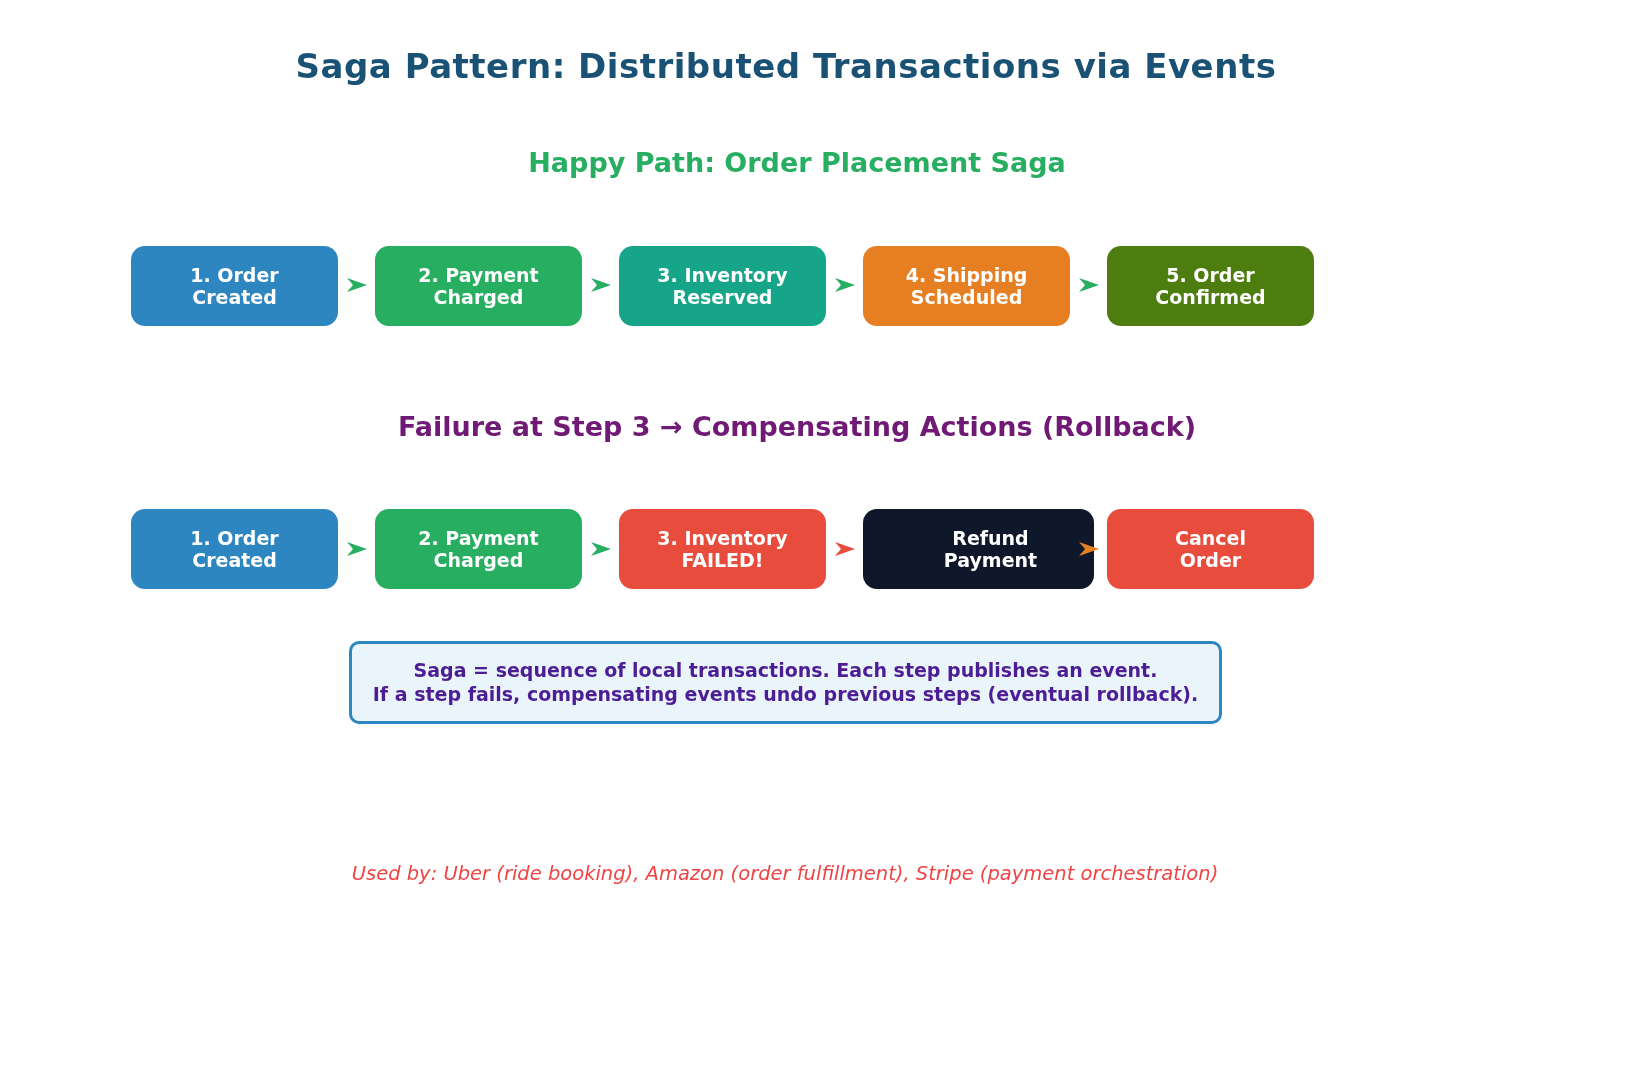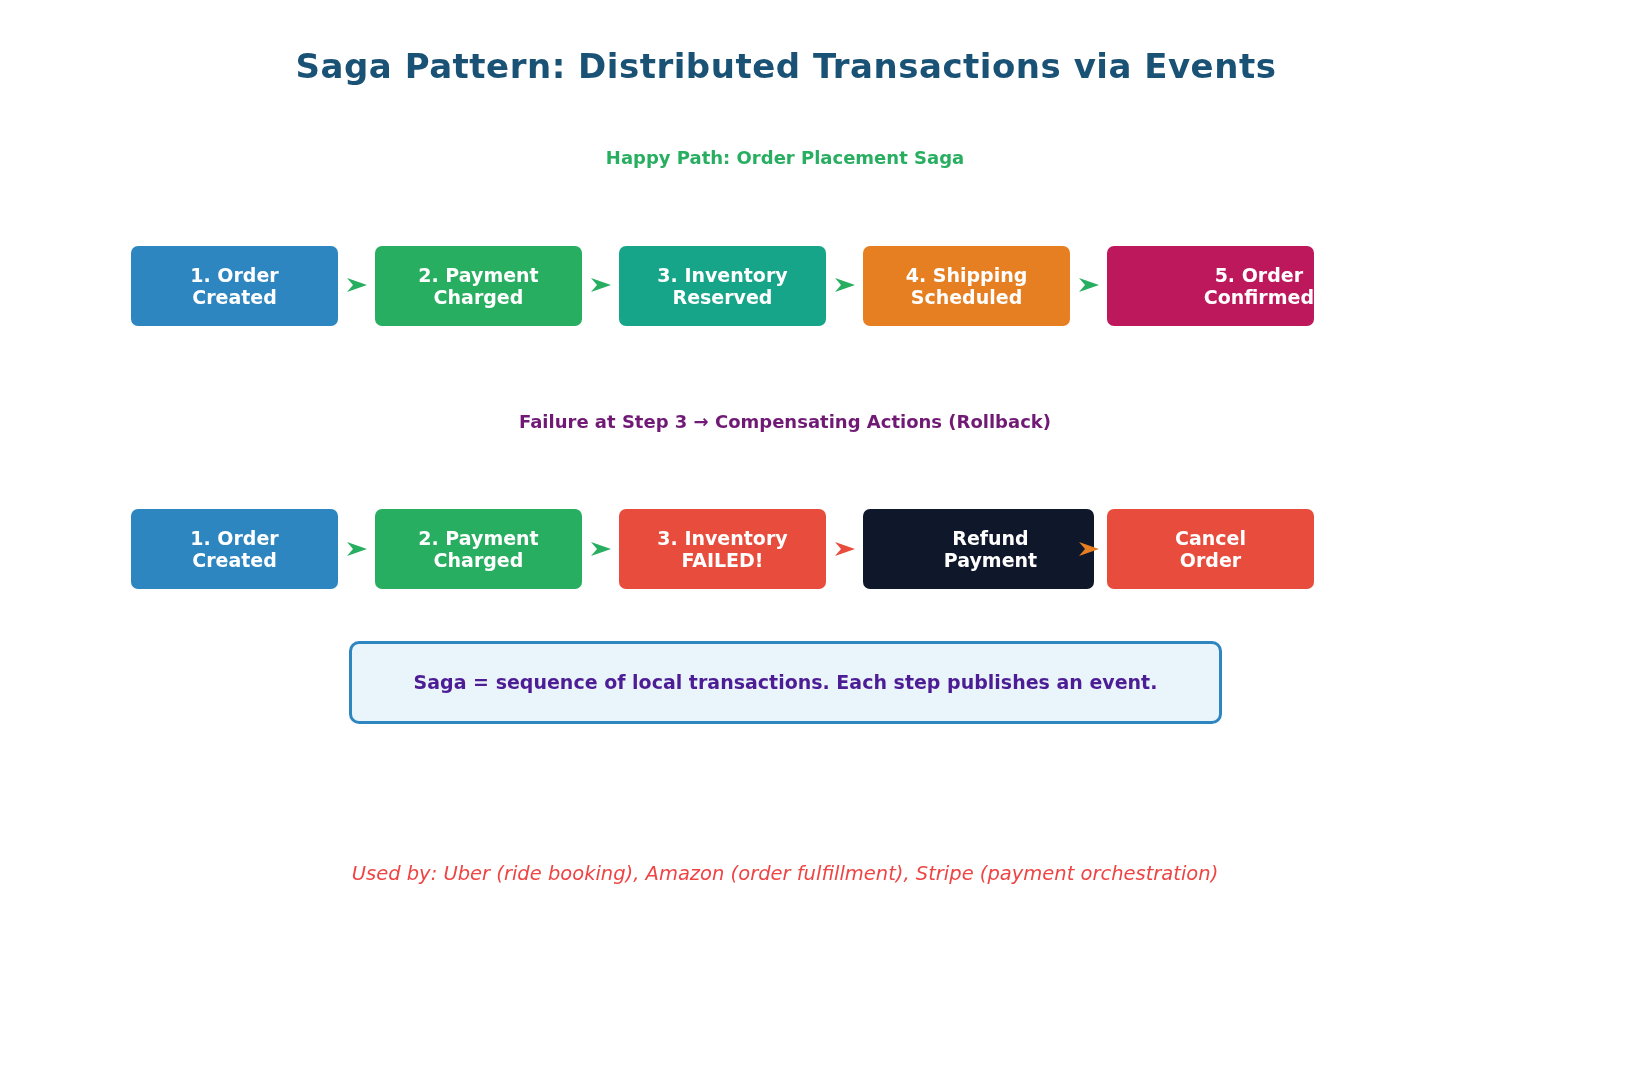"Happy Path: Order Placement Saga" .section-heading { font-size: 18px -> 27px; left: 0 -> 12px }
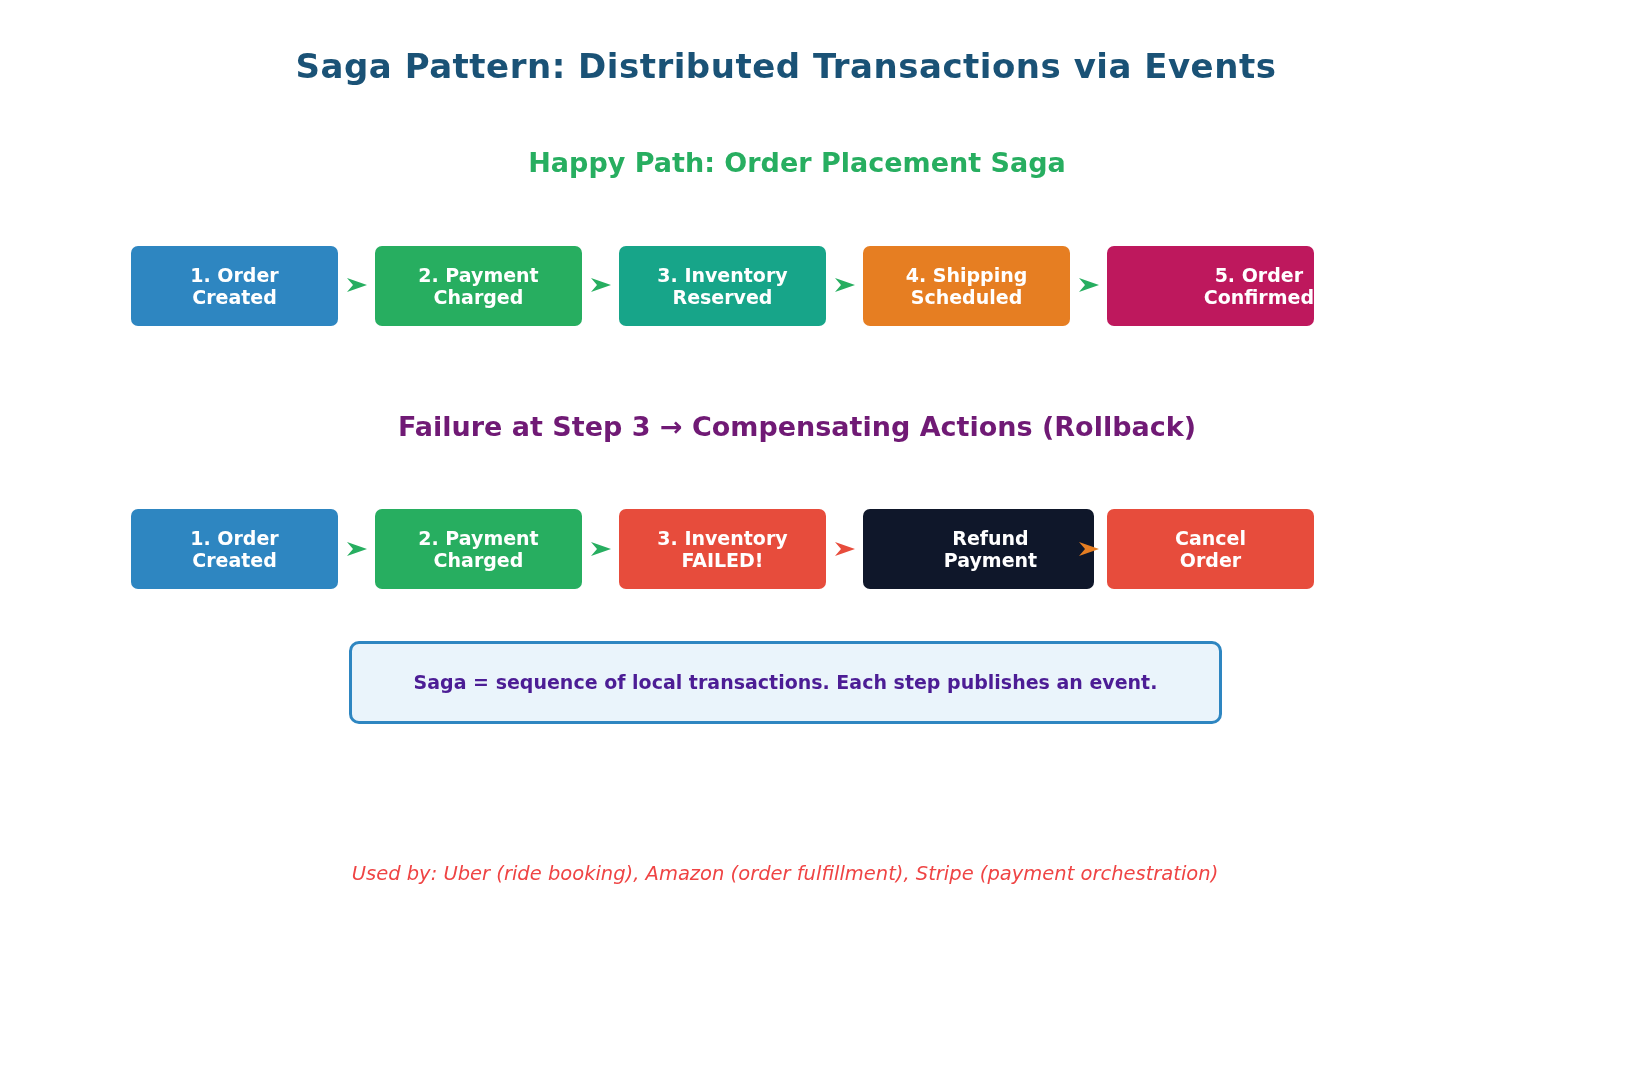"1. Order" .step { border-radius: 7px -> 14px }
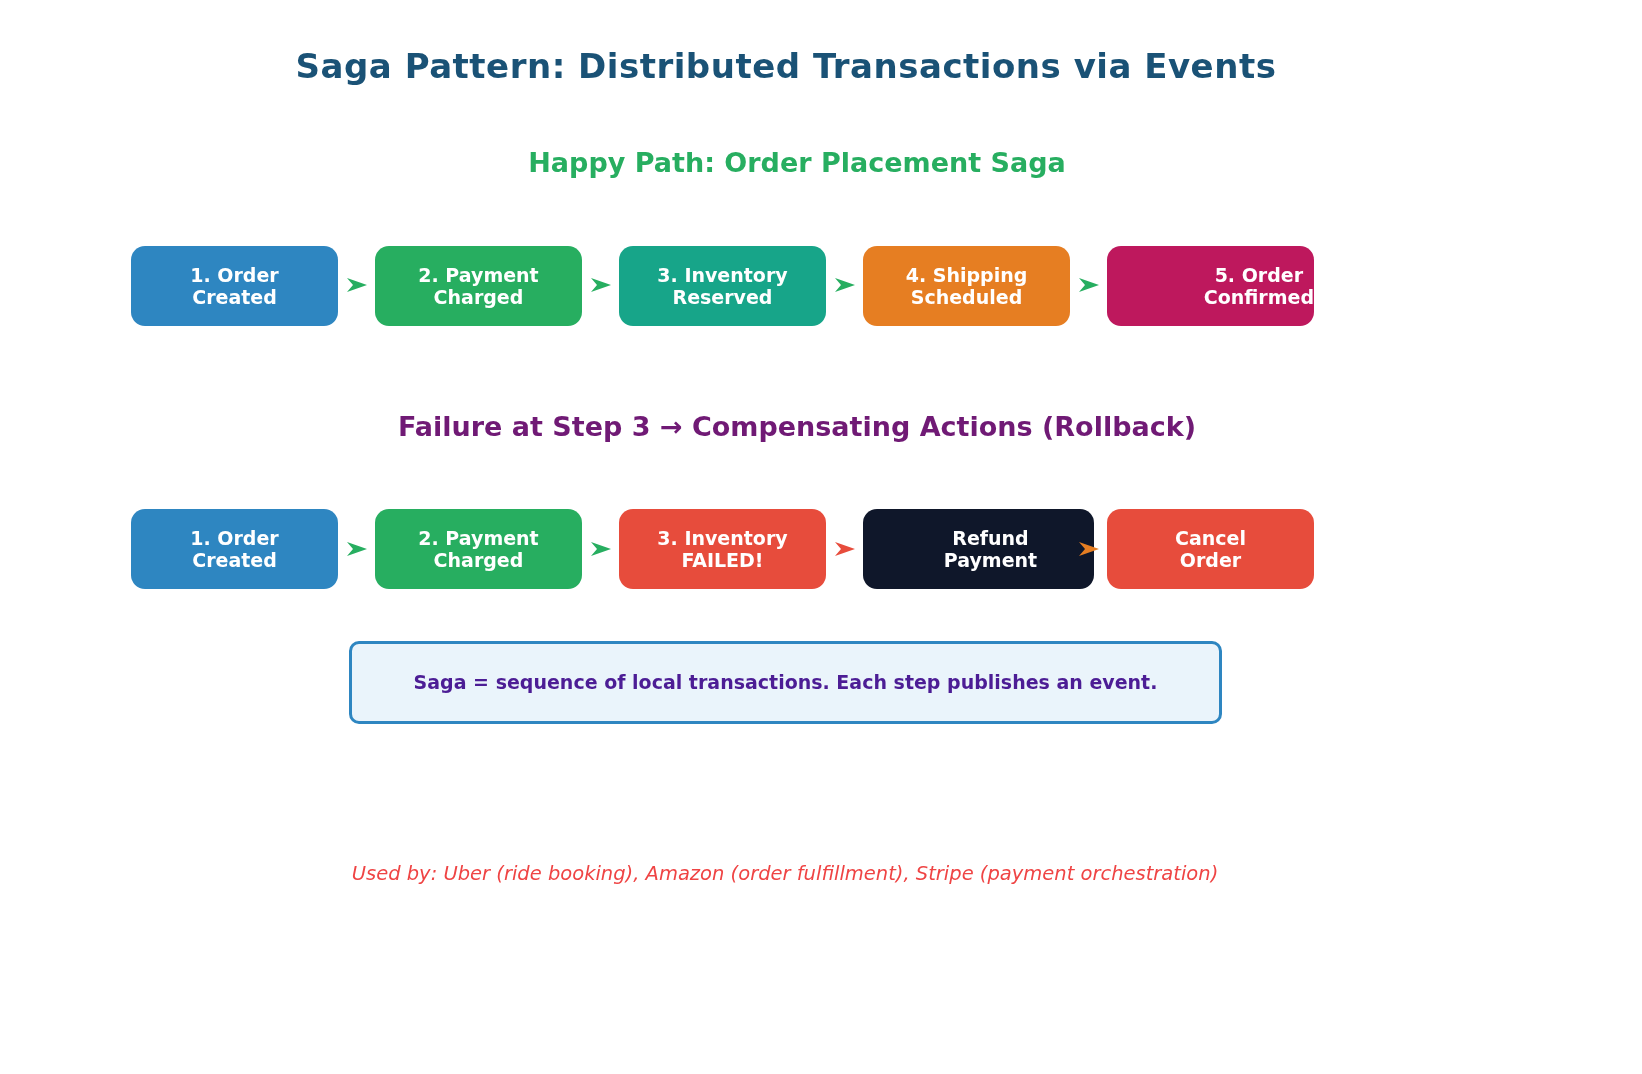"5. Order" div.step { background-color: #be185d -> #4d7c0f; justify-content: flex-end -> none }
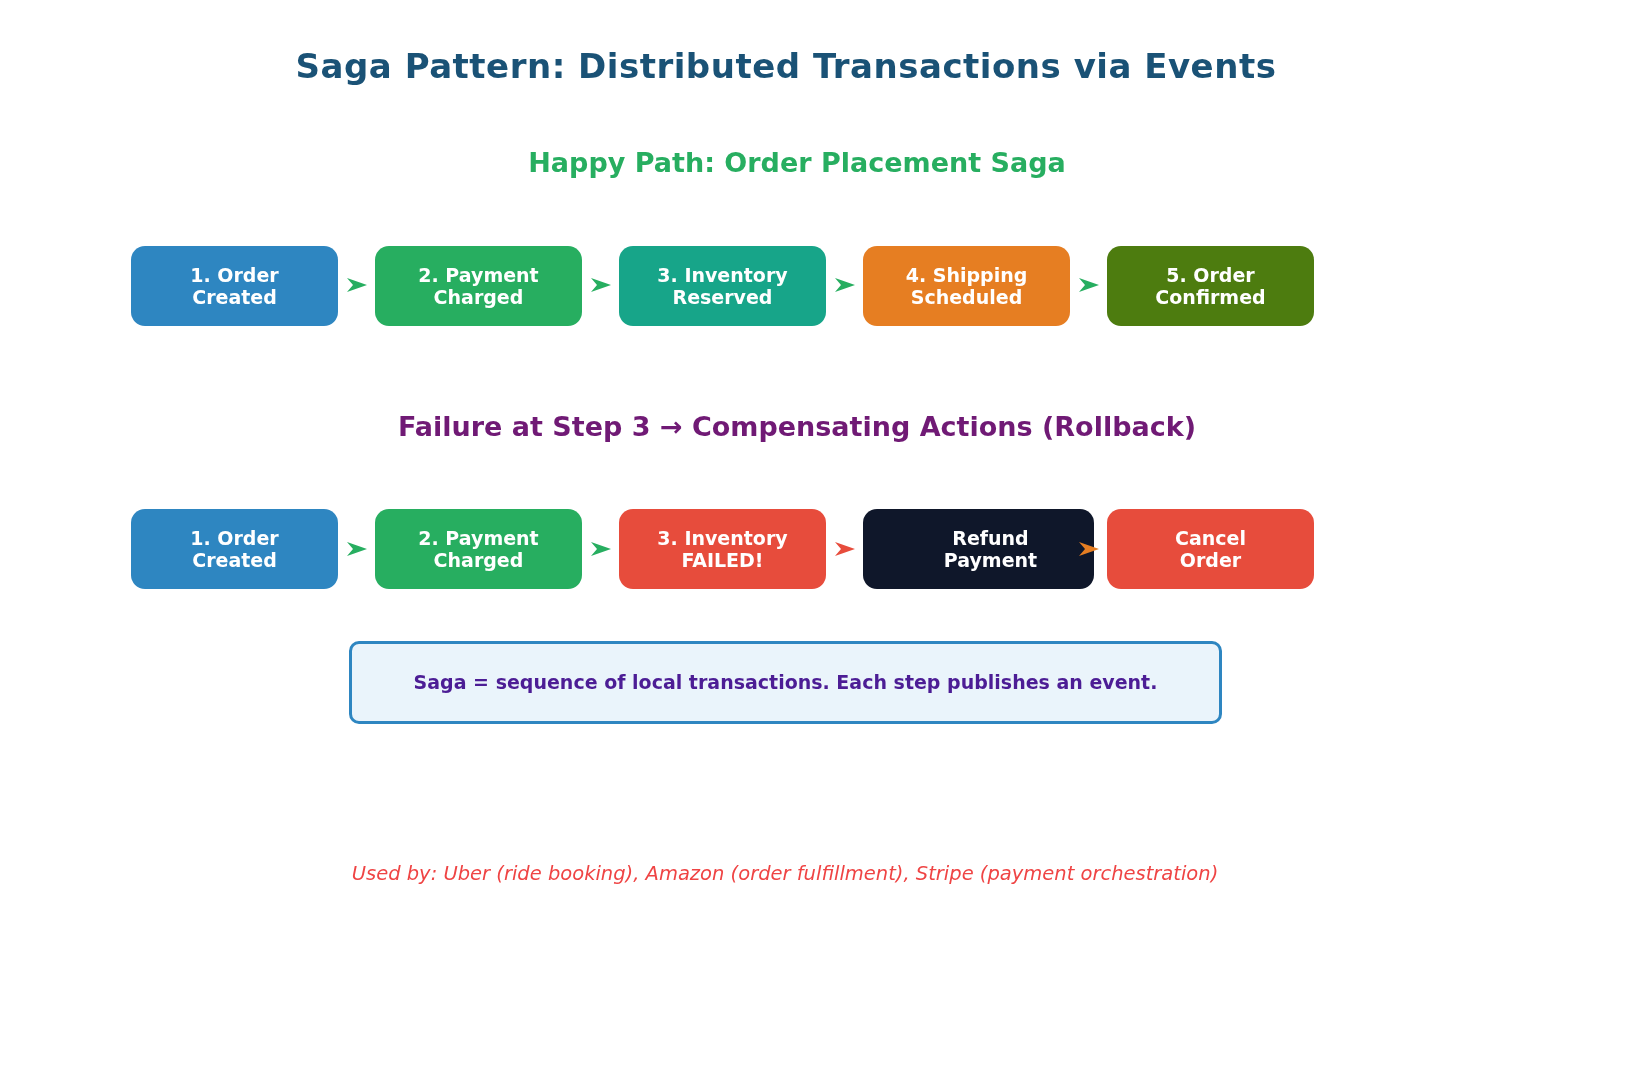"If a step fails, compensating" div { html: none -> <div>If a step fails, compensating events undo previous steps (eventual rollback).</div> }
